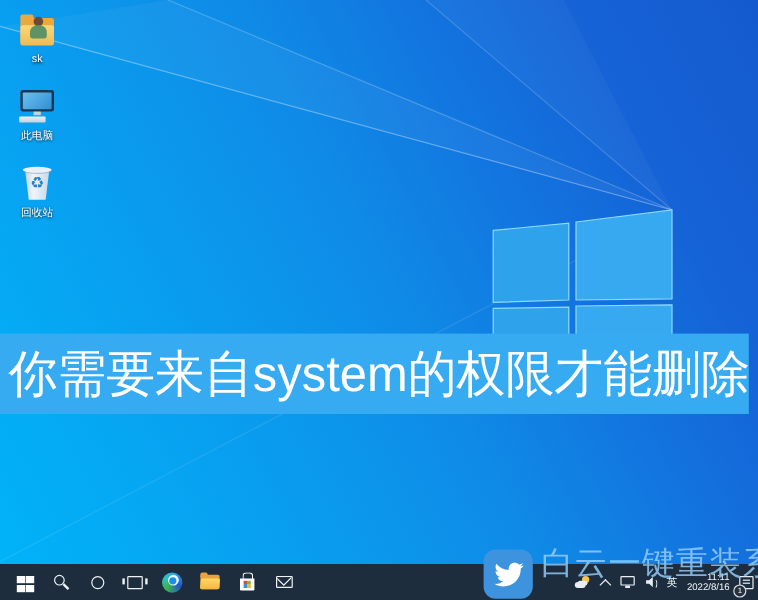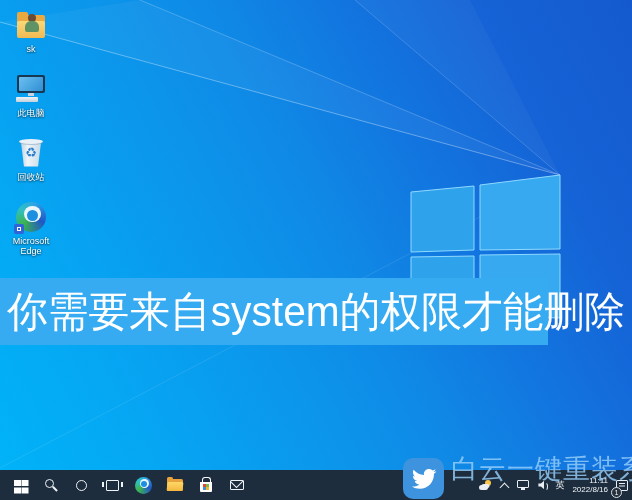"Microsoft Edge" div.desk-item { html: <div> <div> <div></div> <div> <i></i> </div> </div> <div>Microsoft Edge</div> </div> -> none }
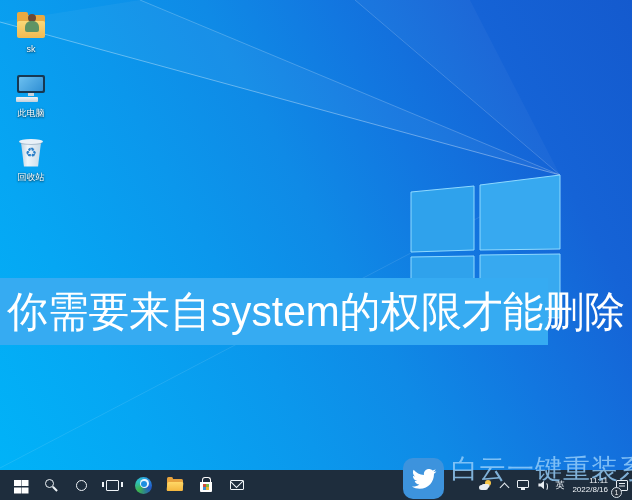"你需要来自system的权限才能删除" .banner { width: 548px -> 624px }
